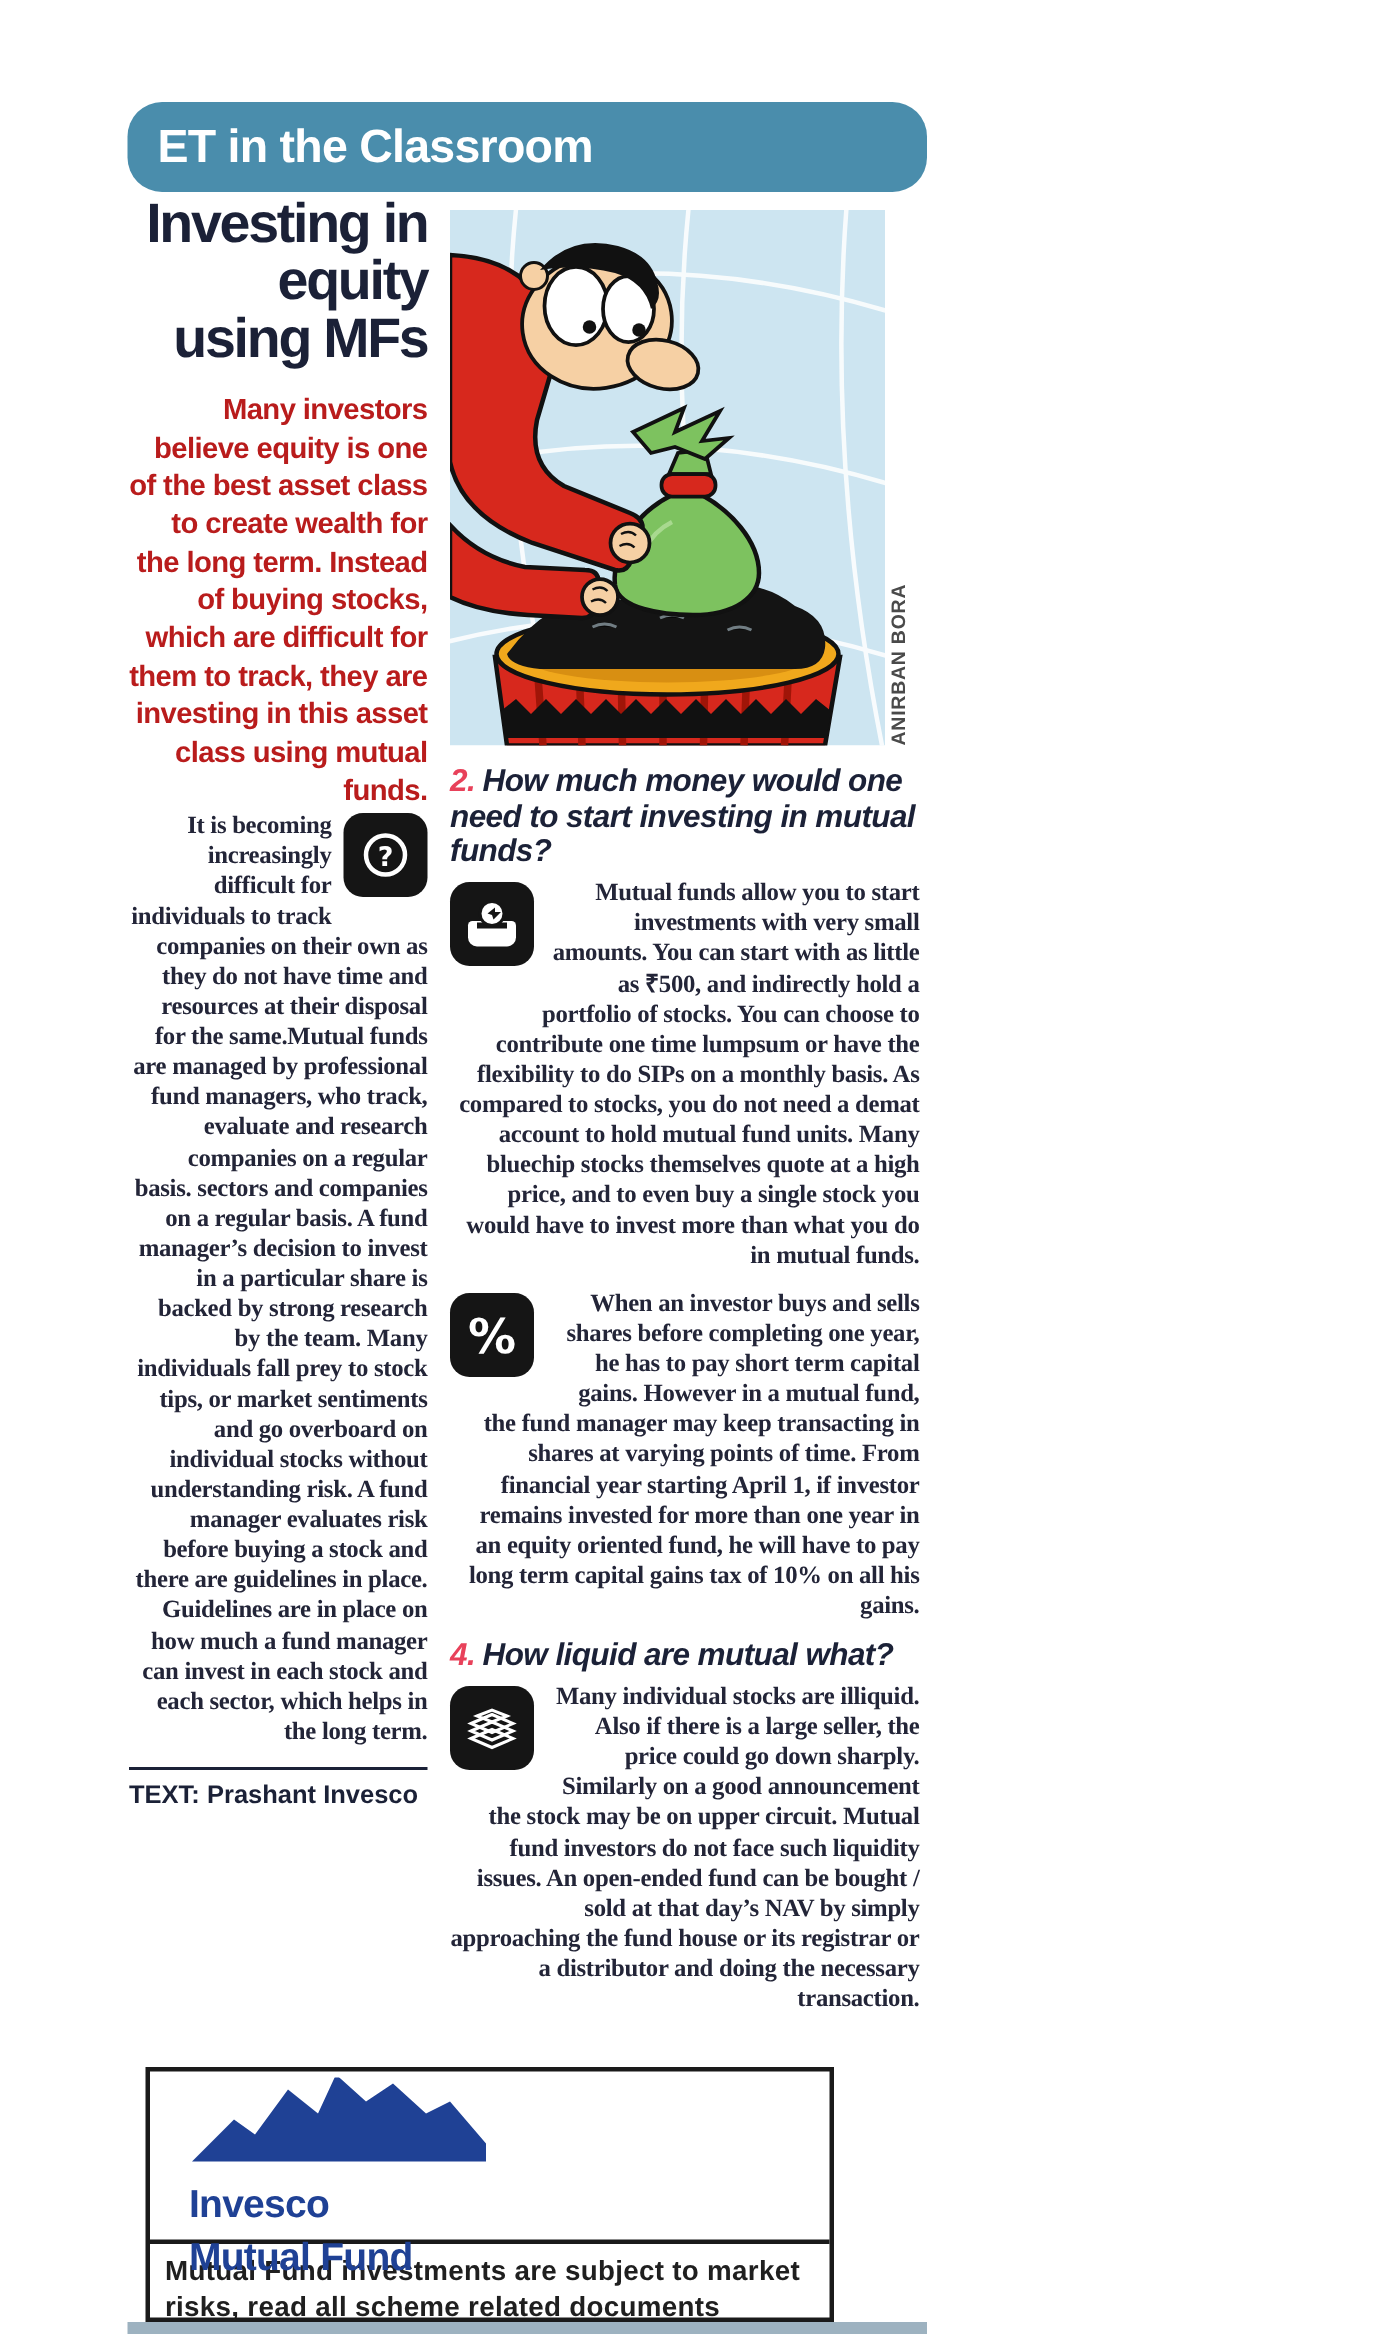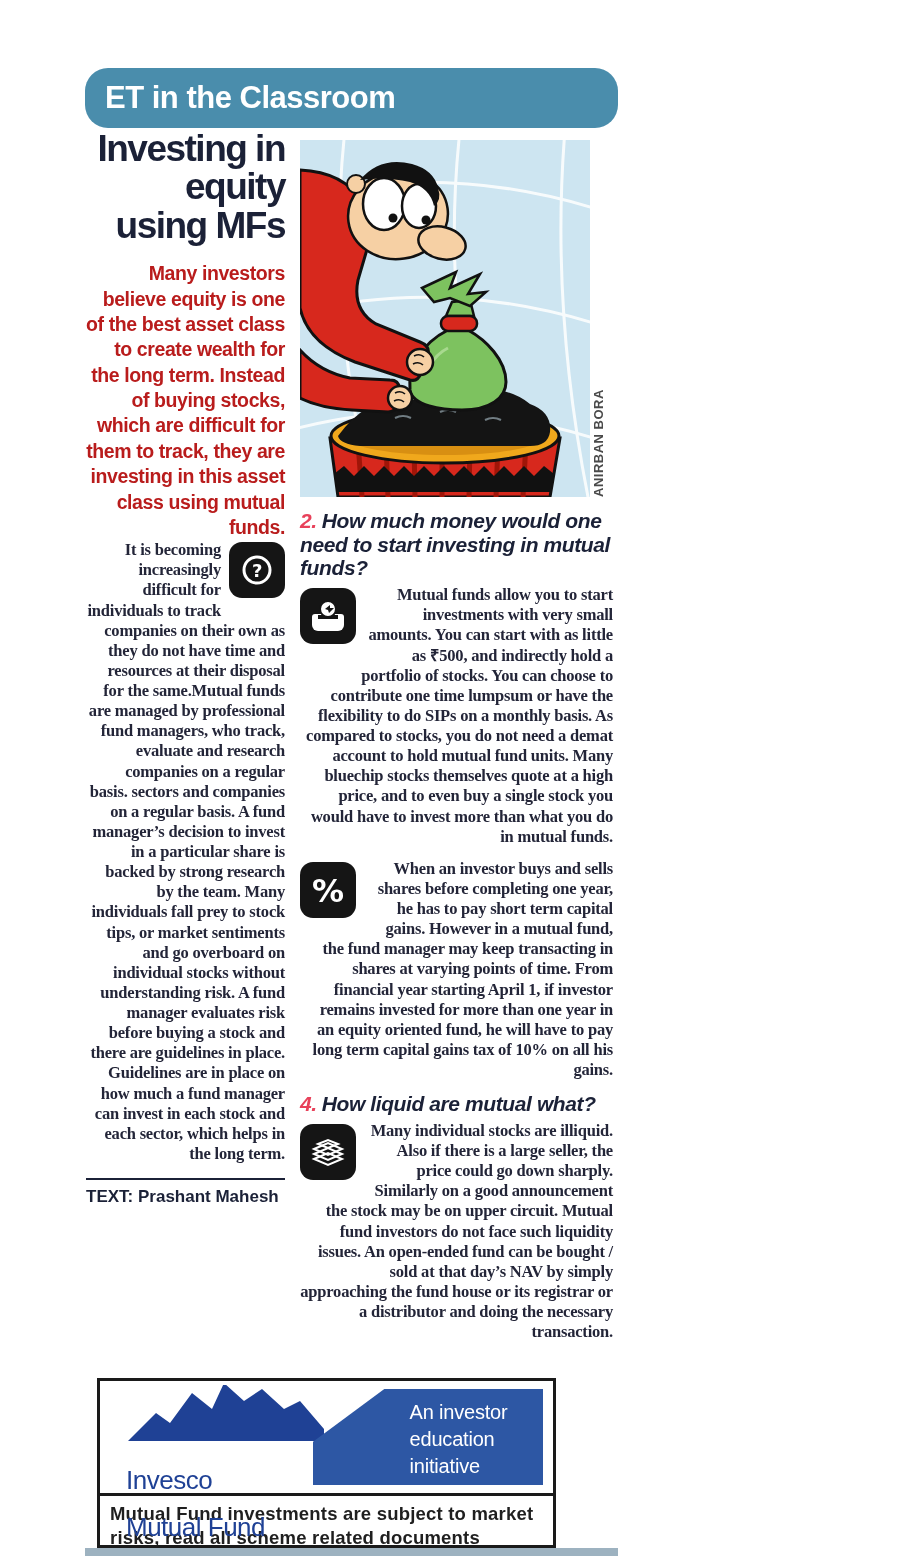"Prashant Mahesh" span.name { text: Mahesh -> Invesco }
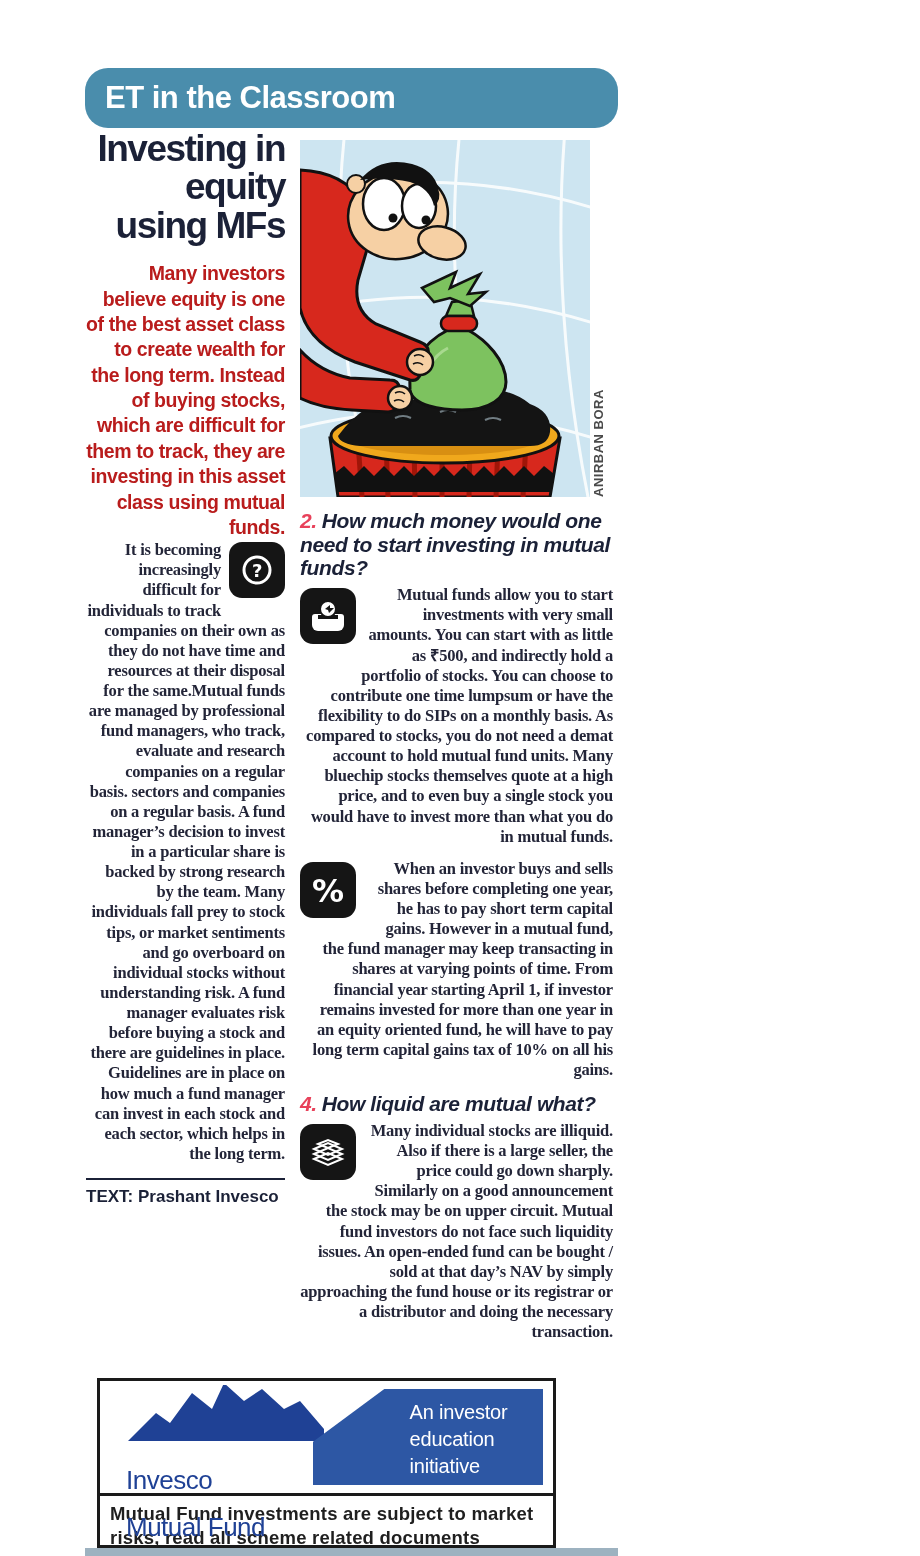"An investor education initiative" div.edu-banner { html: <div> <div>An investor education initiative</div> </div> -> none }
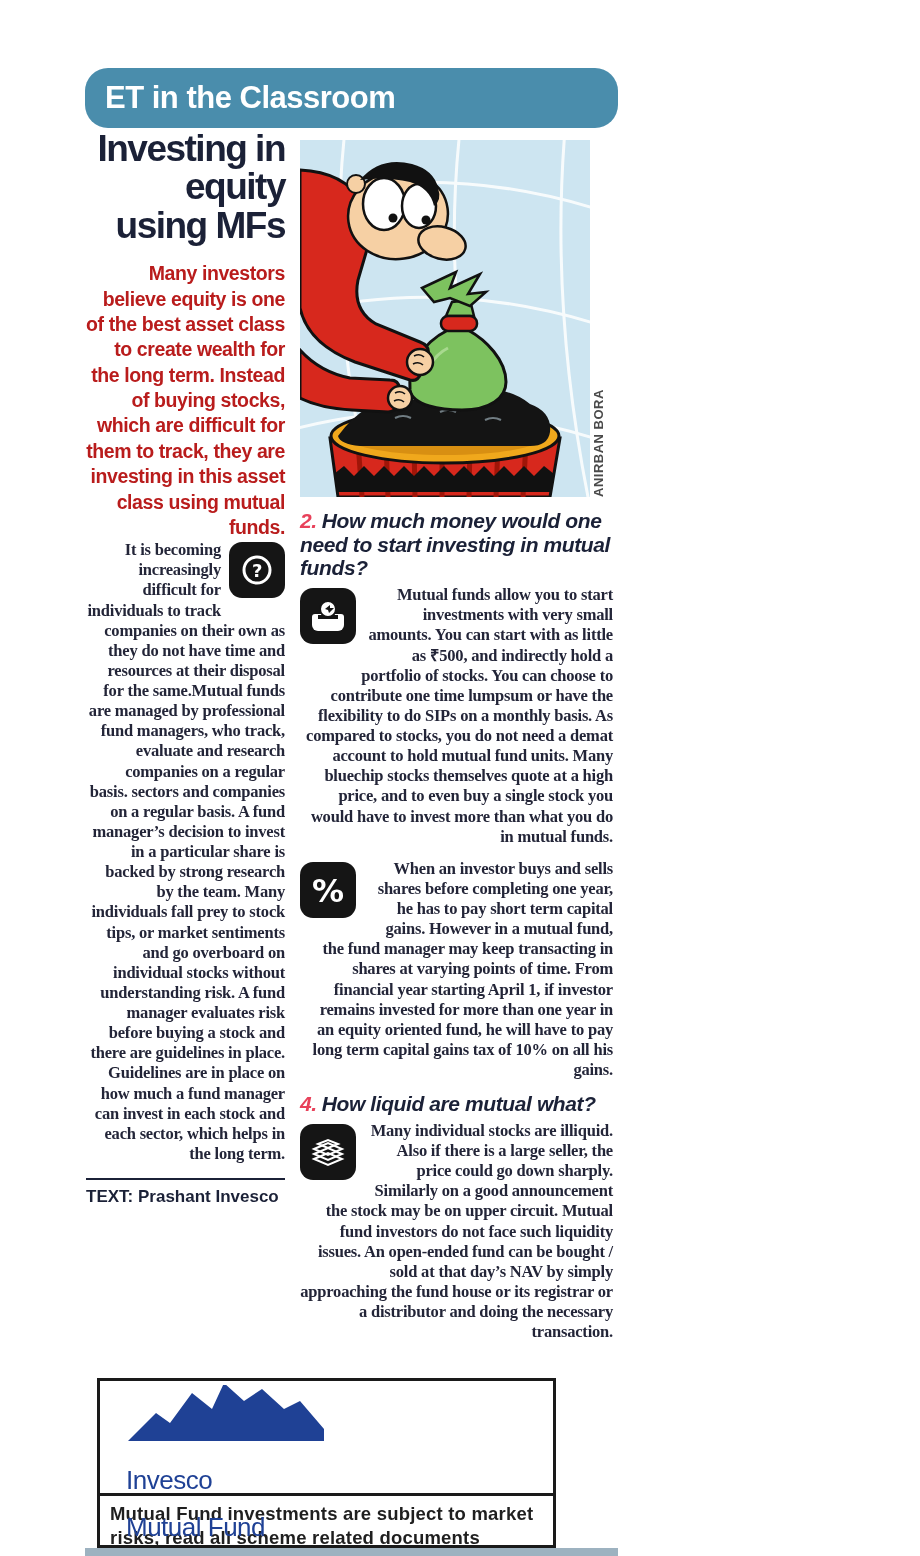"Invesco" .brand-text { font-weight: normal -> bold; margin-top: 20px -> 8px }
